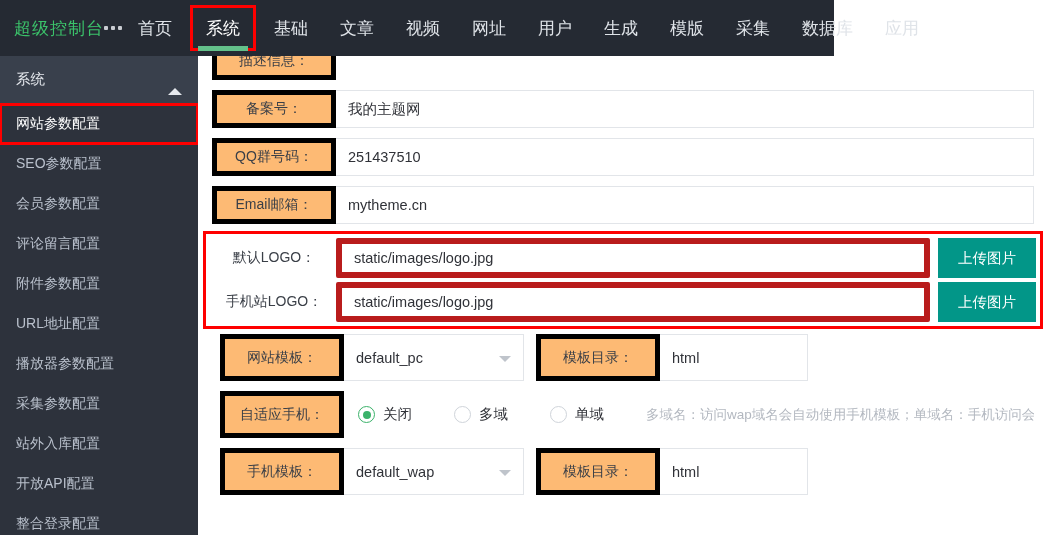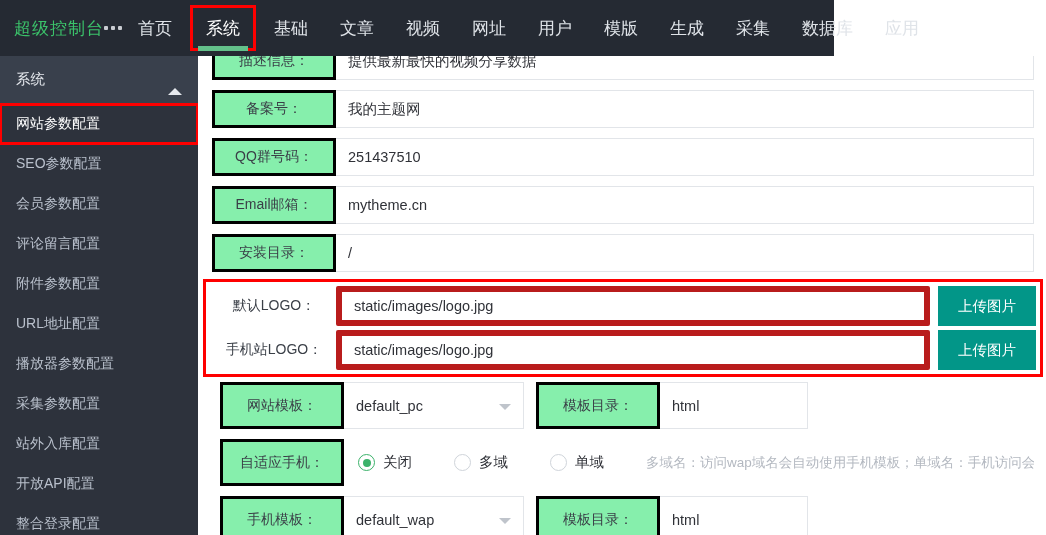"模版" div.navitem { order: before "生成" -> after "生成" }
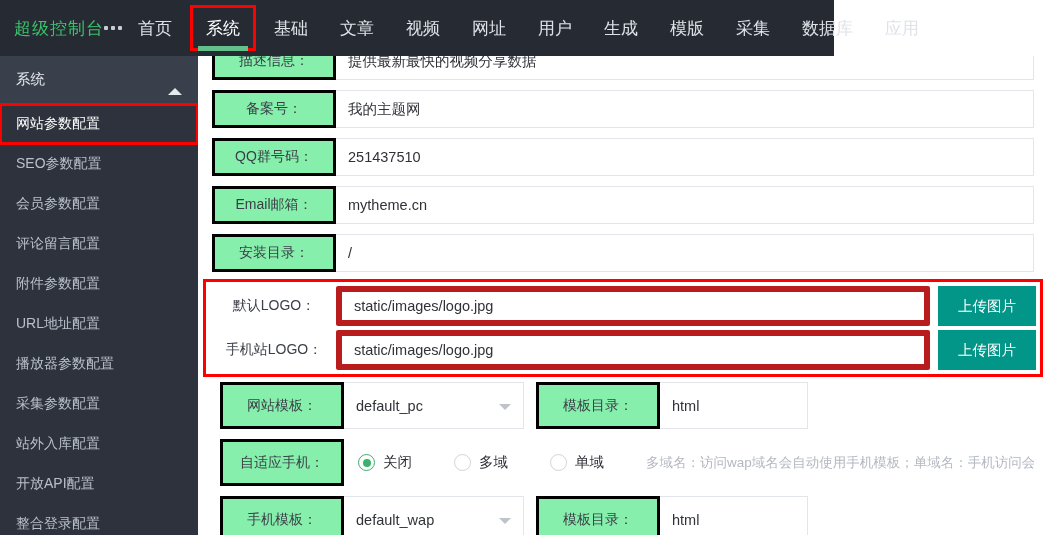"描述信息：" .lbl { background: #86efac -> #fdba74; border: 3px solid #000000 -> 5px solid #000000 }
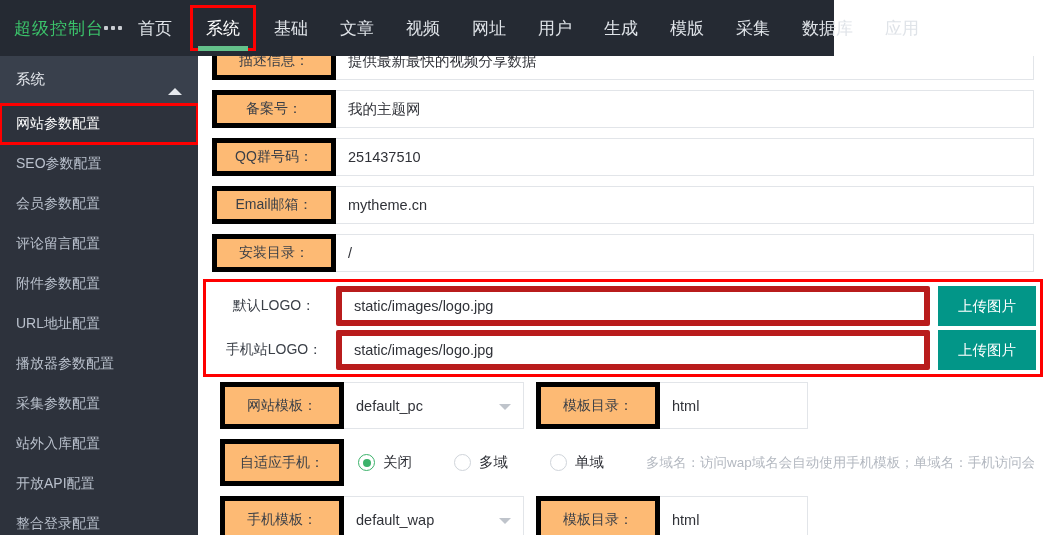"提供最新最快的视频分享数据" div.ctrl { html: <div>提供最新最快的视频分享数据</div> -> none }
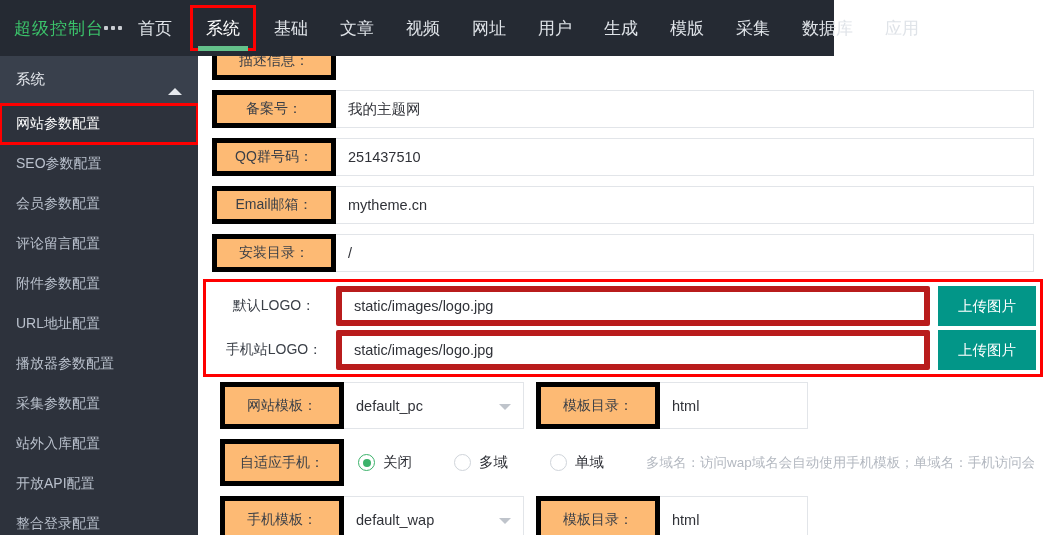"安装目录：" div.row { html: <div> <div>安装目录：</div> <div>/</div> </div> -> none }
